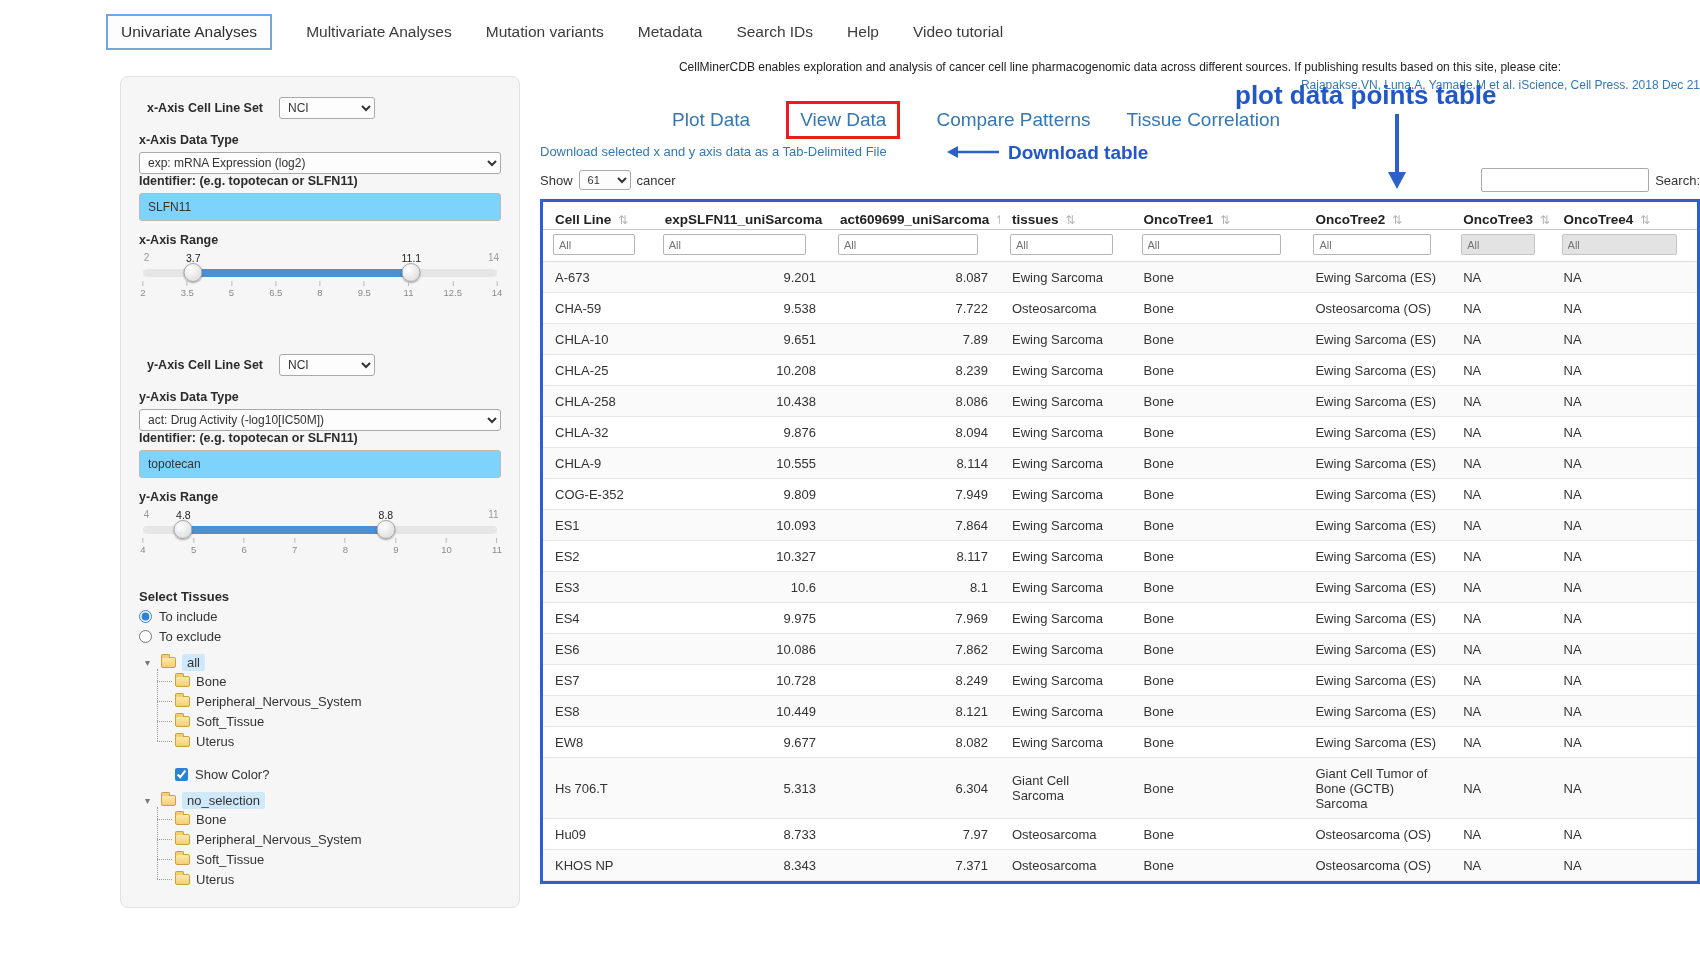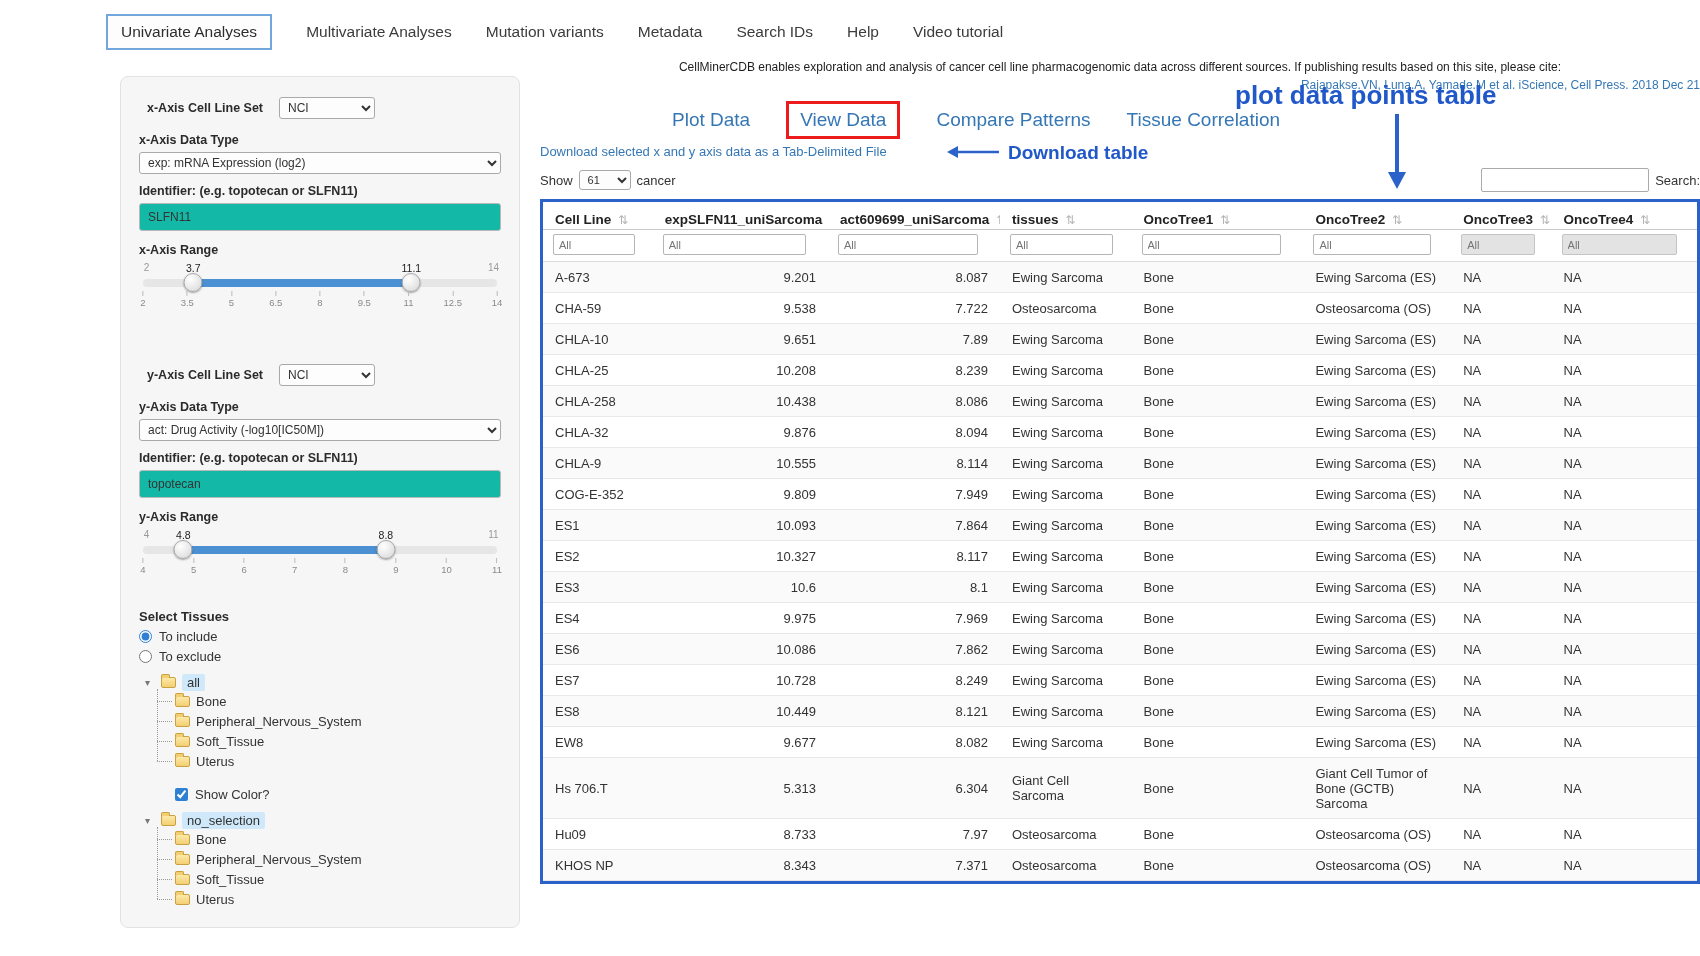"exp: mRNA Expression (log2)" .sel-wide { margin-bottom: 10px -> none }
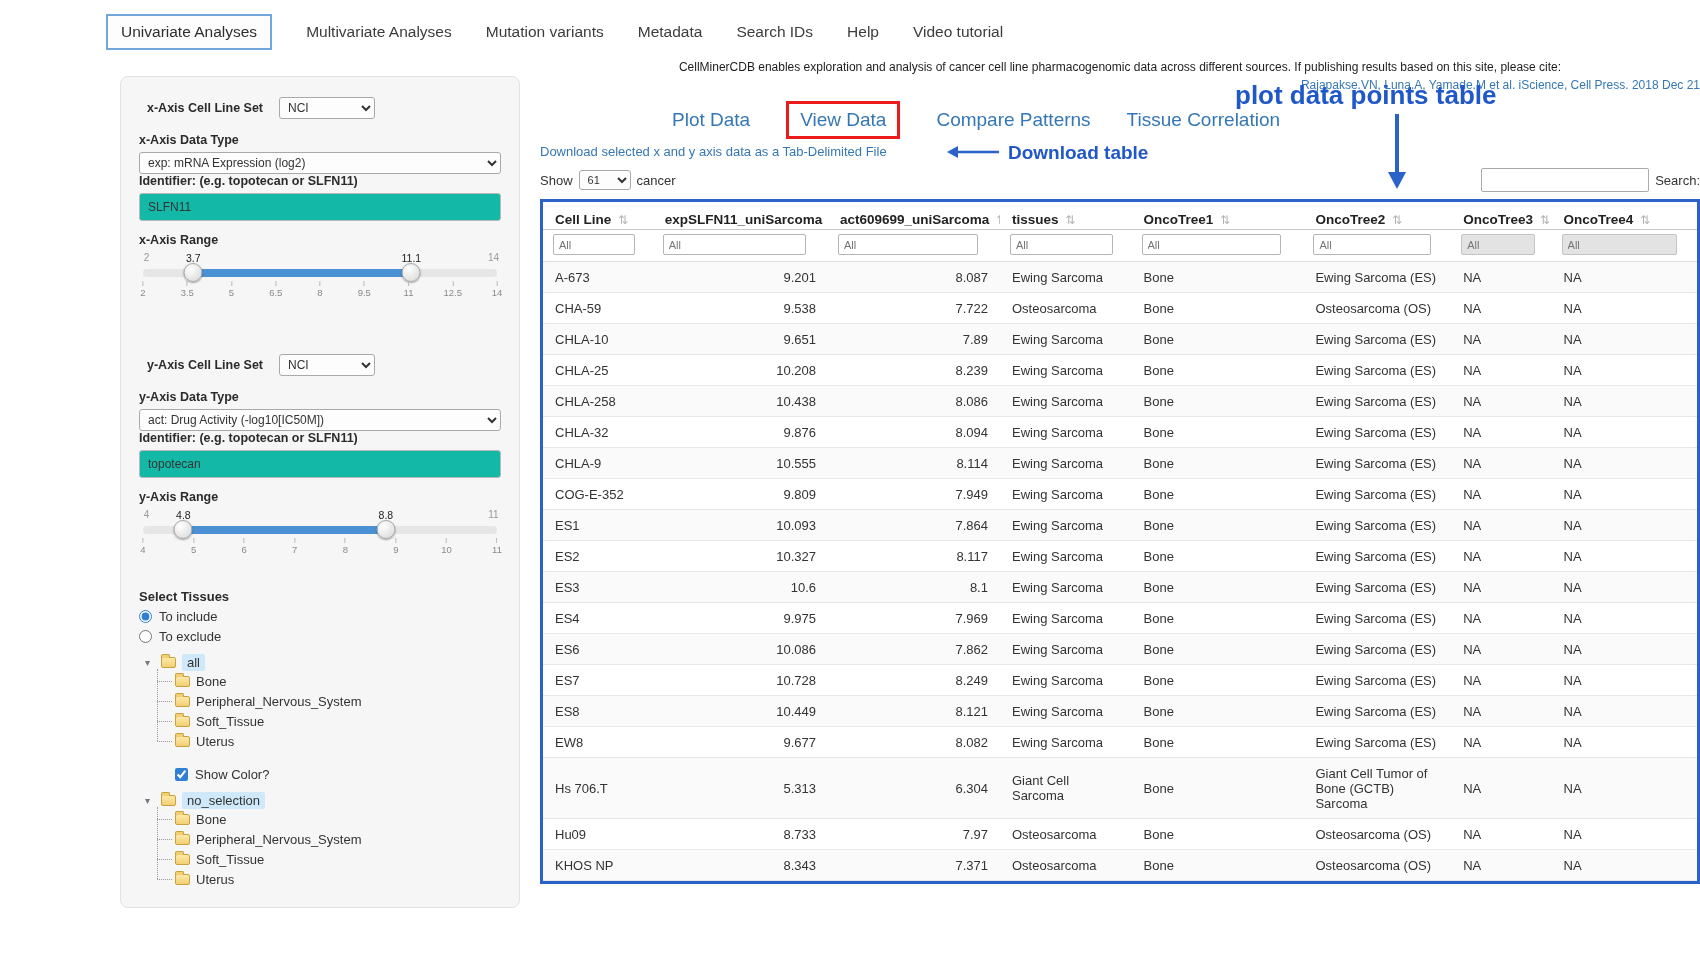"SLFN11" .txt-input { background: #14b8a6 -> #7dd3fc }
